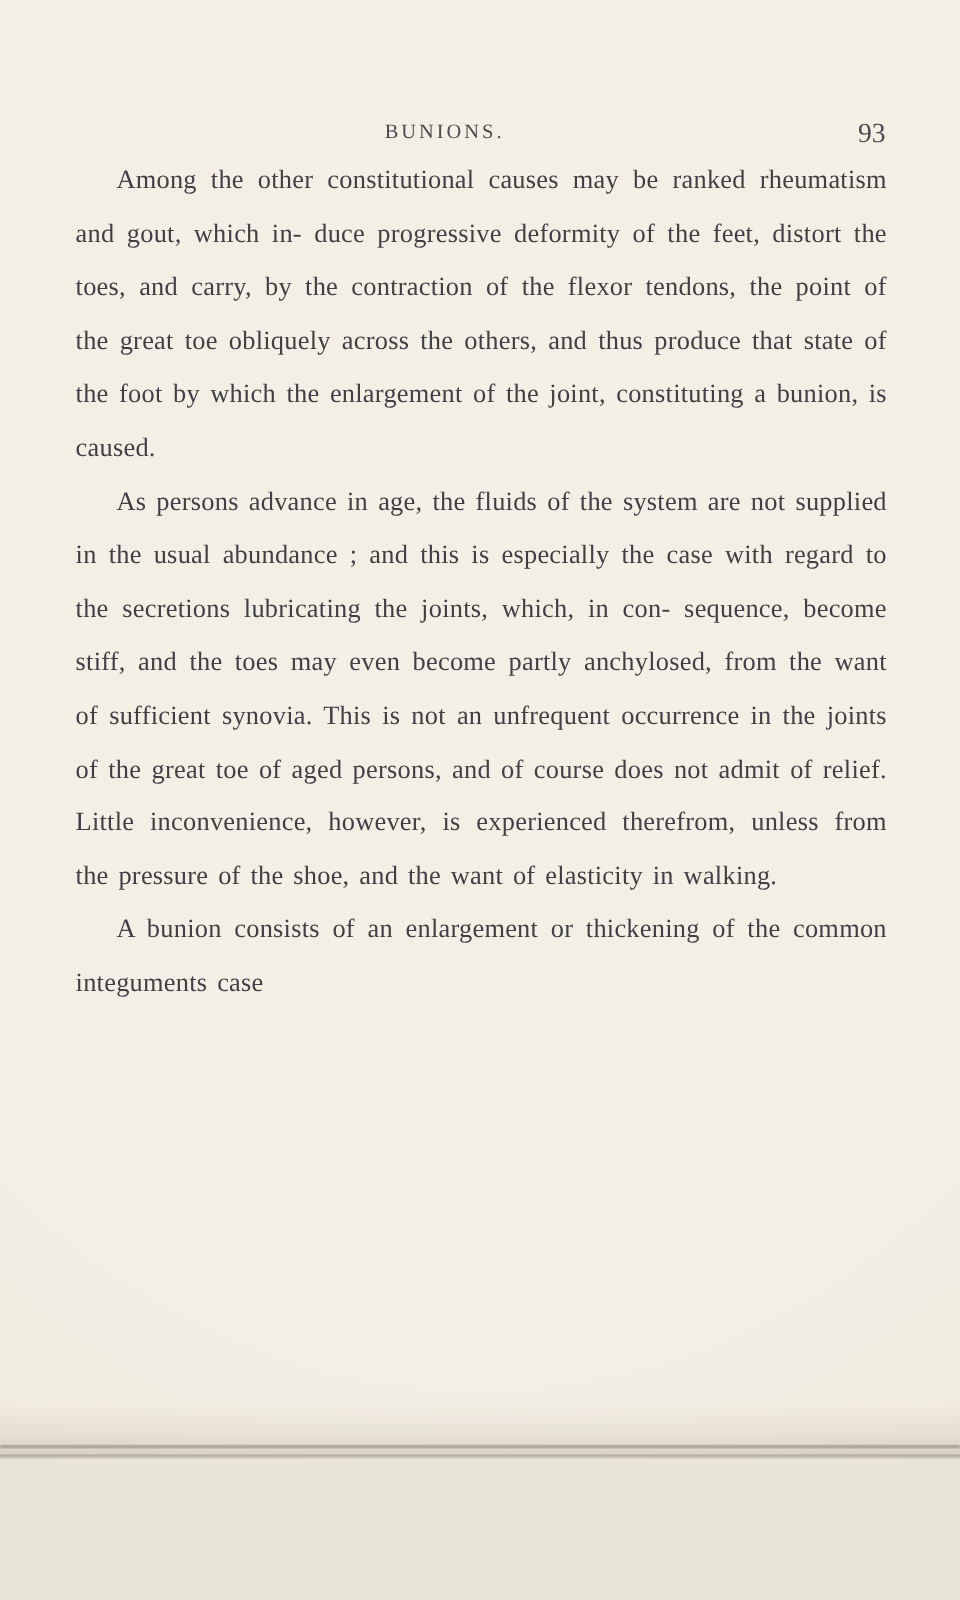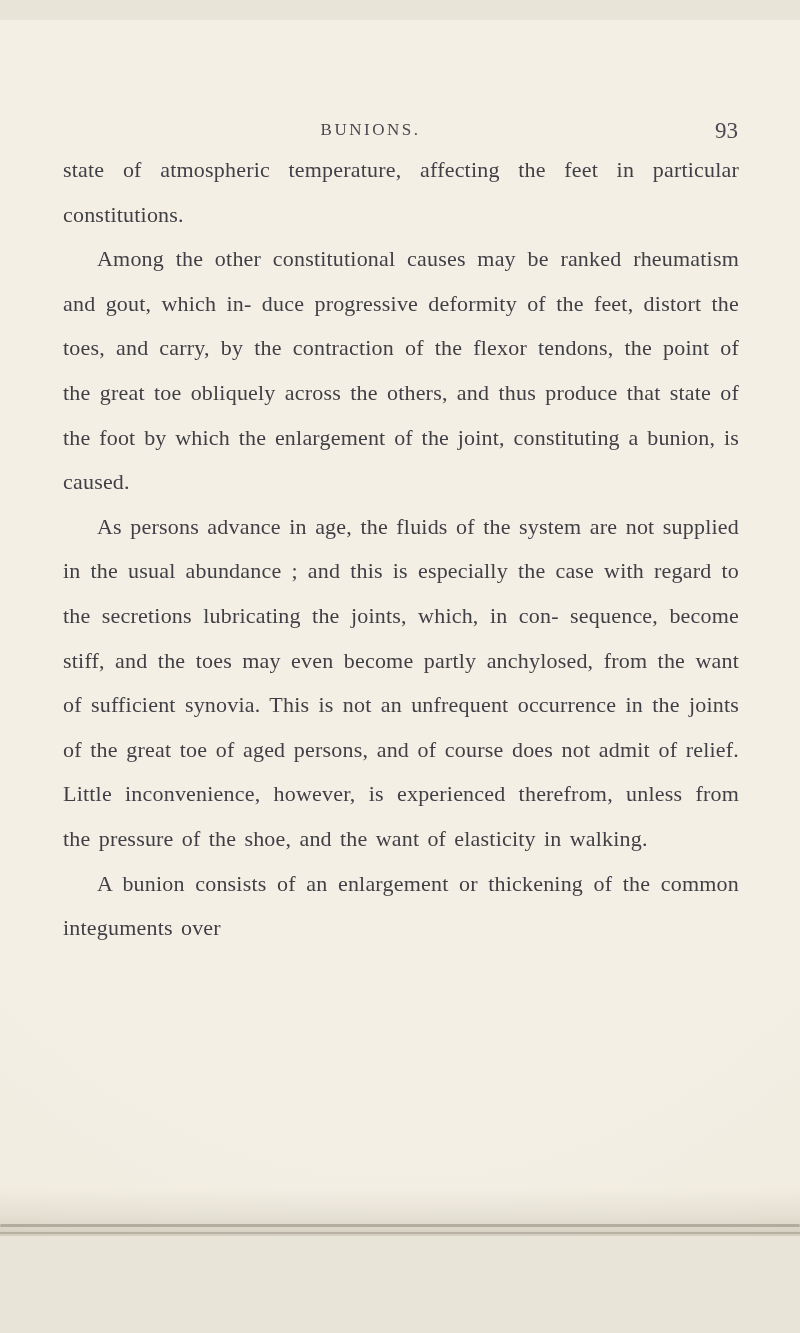"BUNIONS." .page { margin-top: 20px -> none }
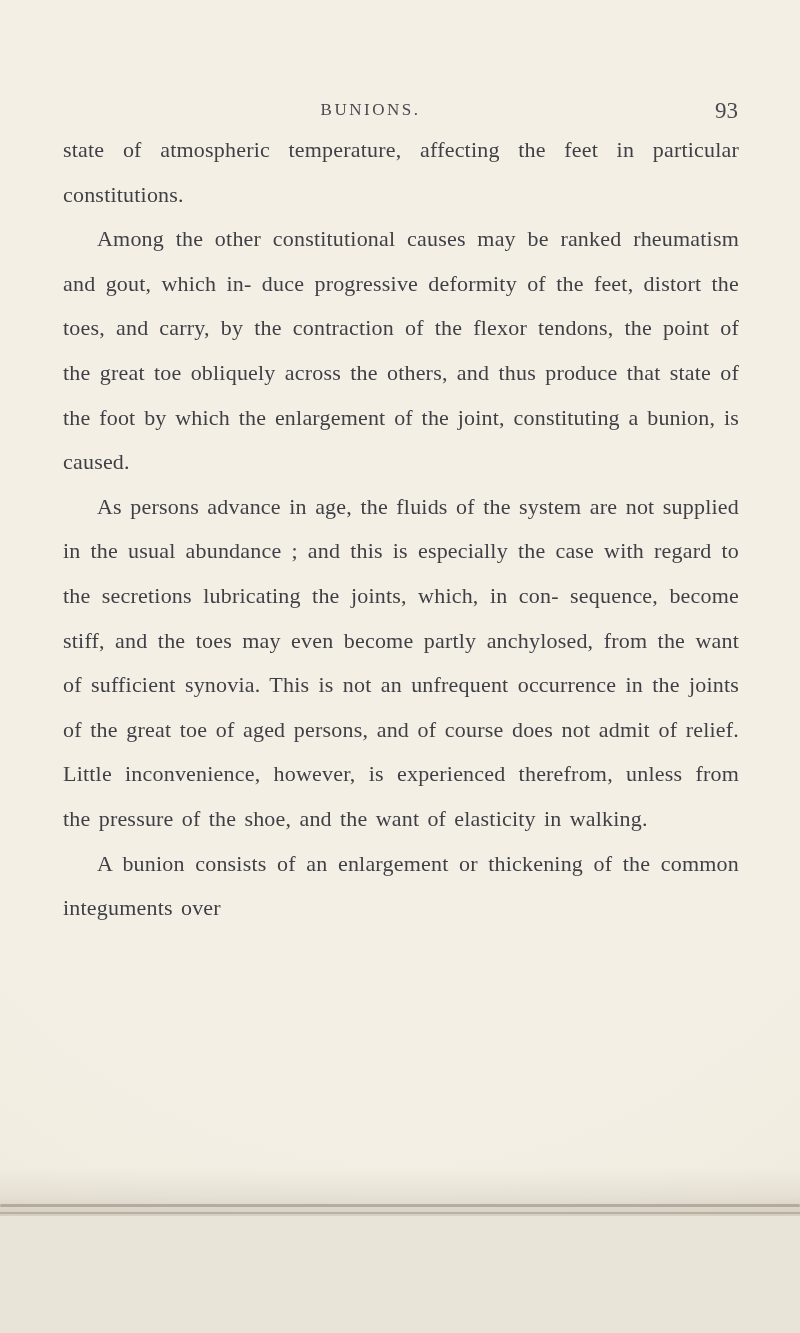"state of atmospheric temperature," p.no-indent { html: <p>state of atmospheric temperature, affecting the feet in particular constitutions.</p> -> none }
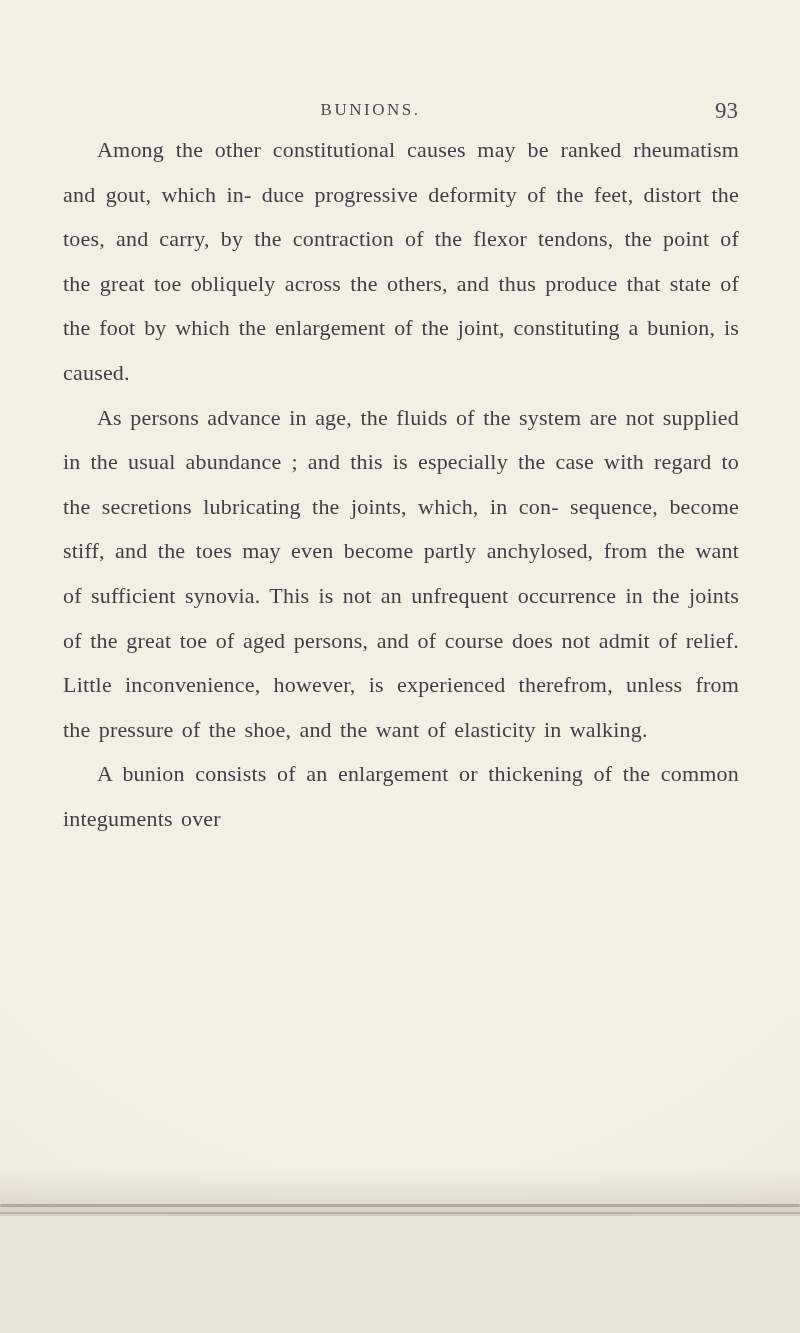"A bunion consists of an" p.indent { text: over -> case }
